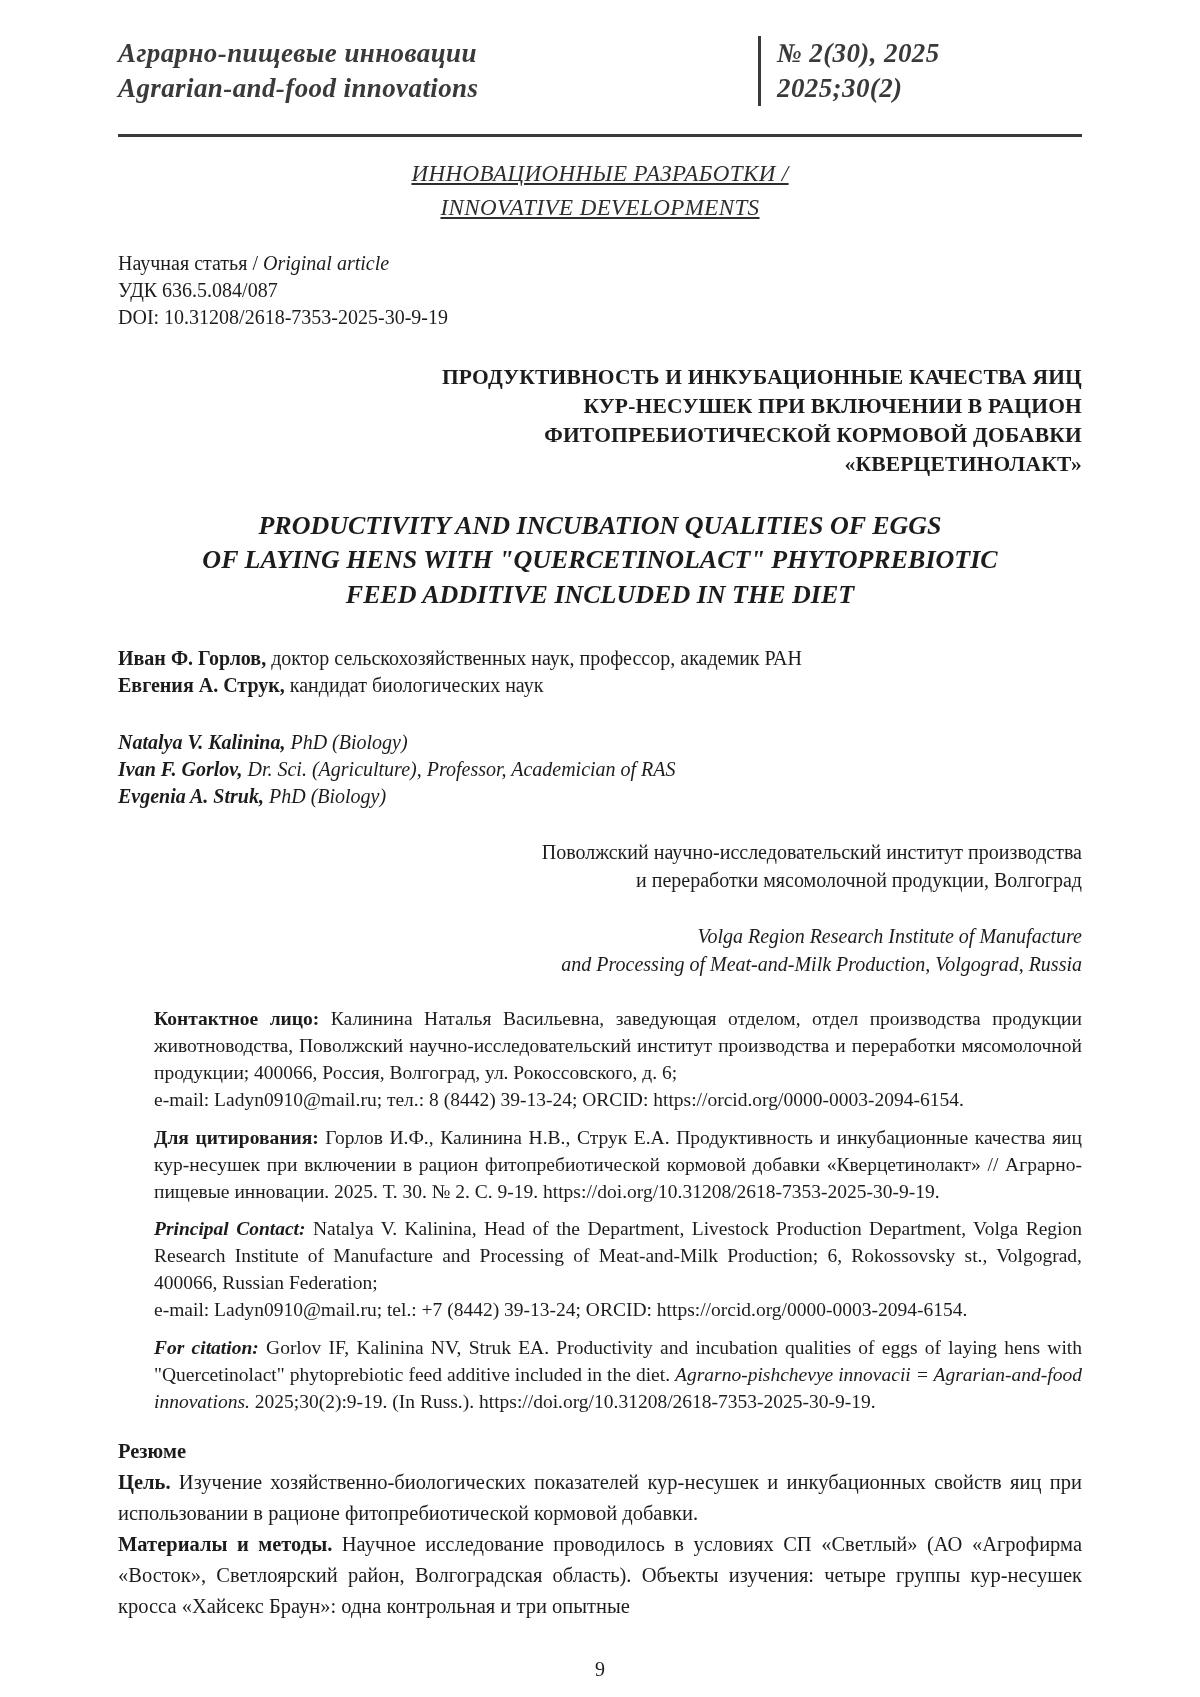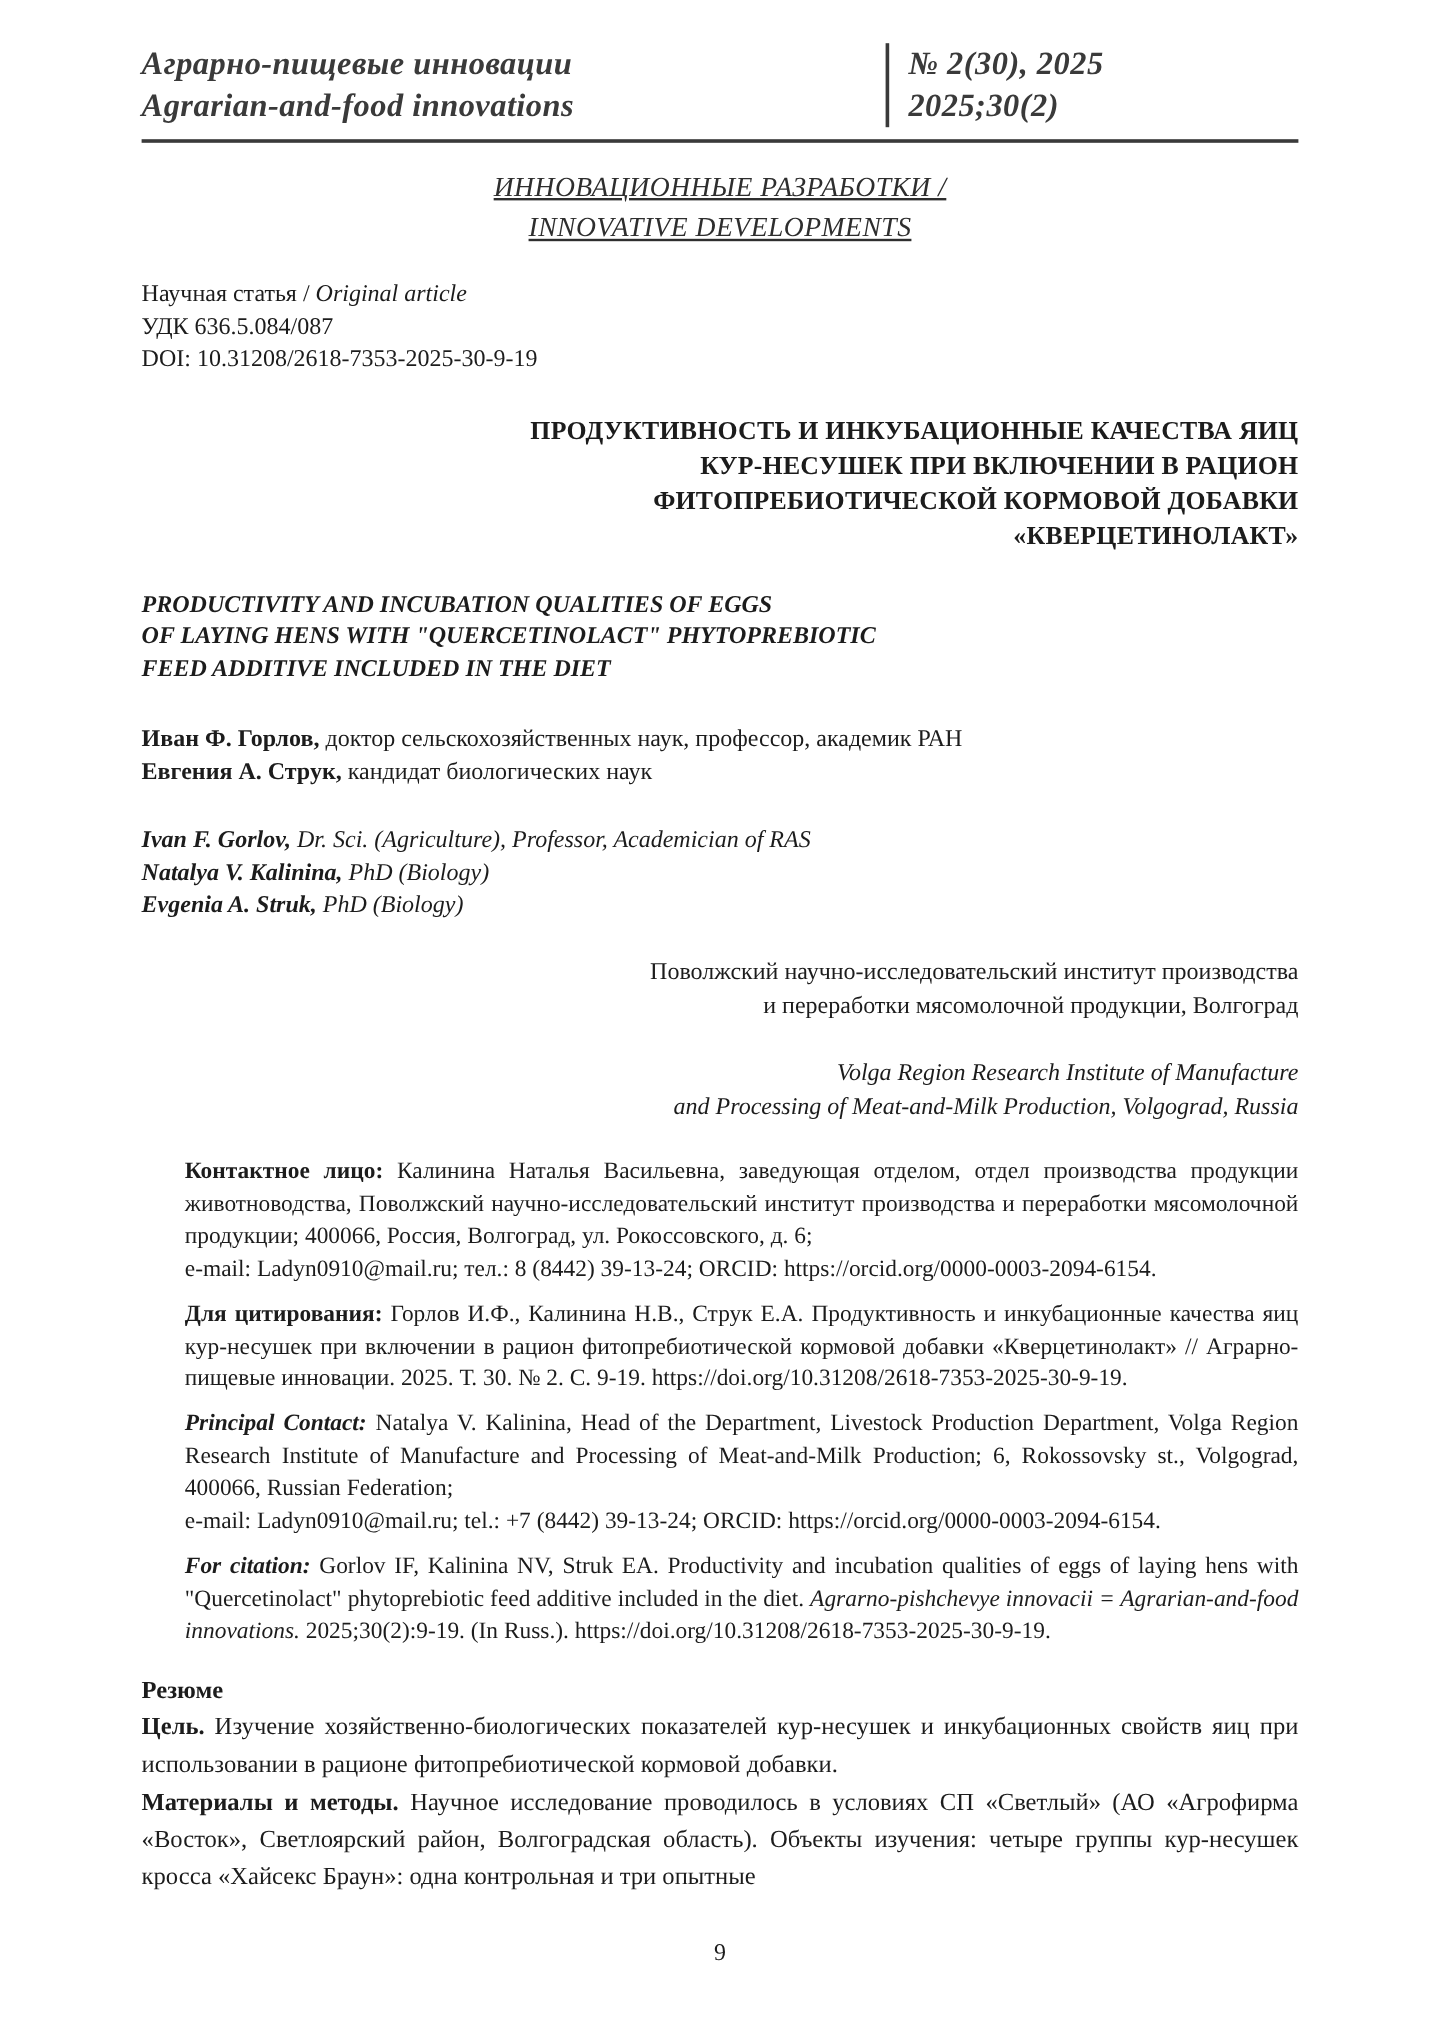"Аграрно-пищевые инновации" .header { gap: none -> 20px; padding-bottom: 10px -> 28px }
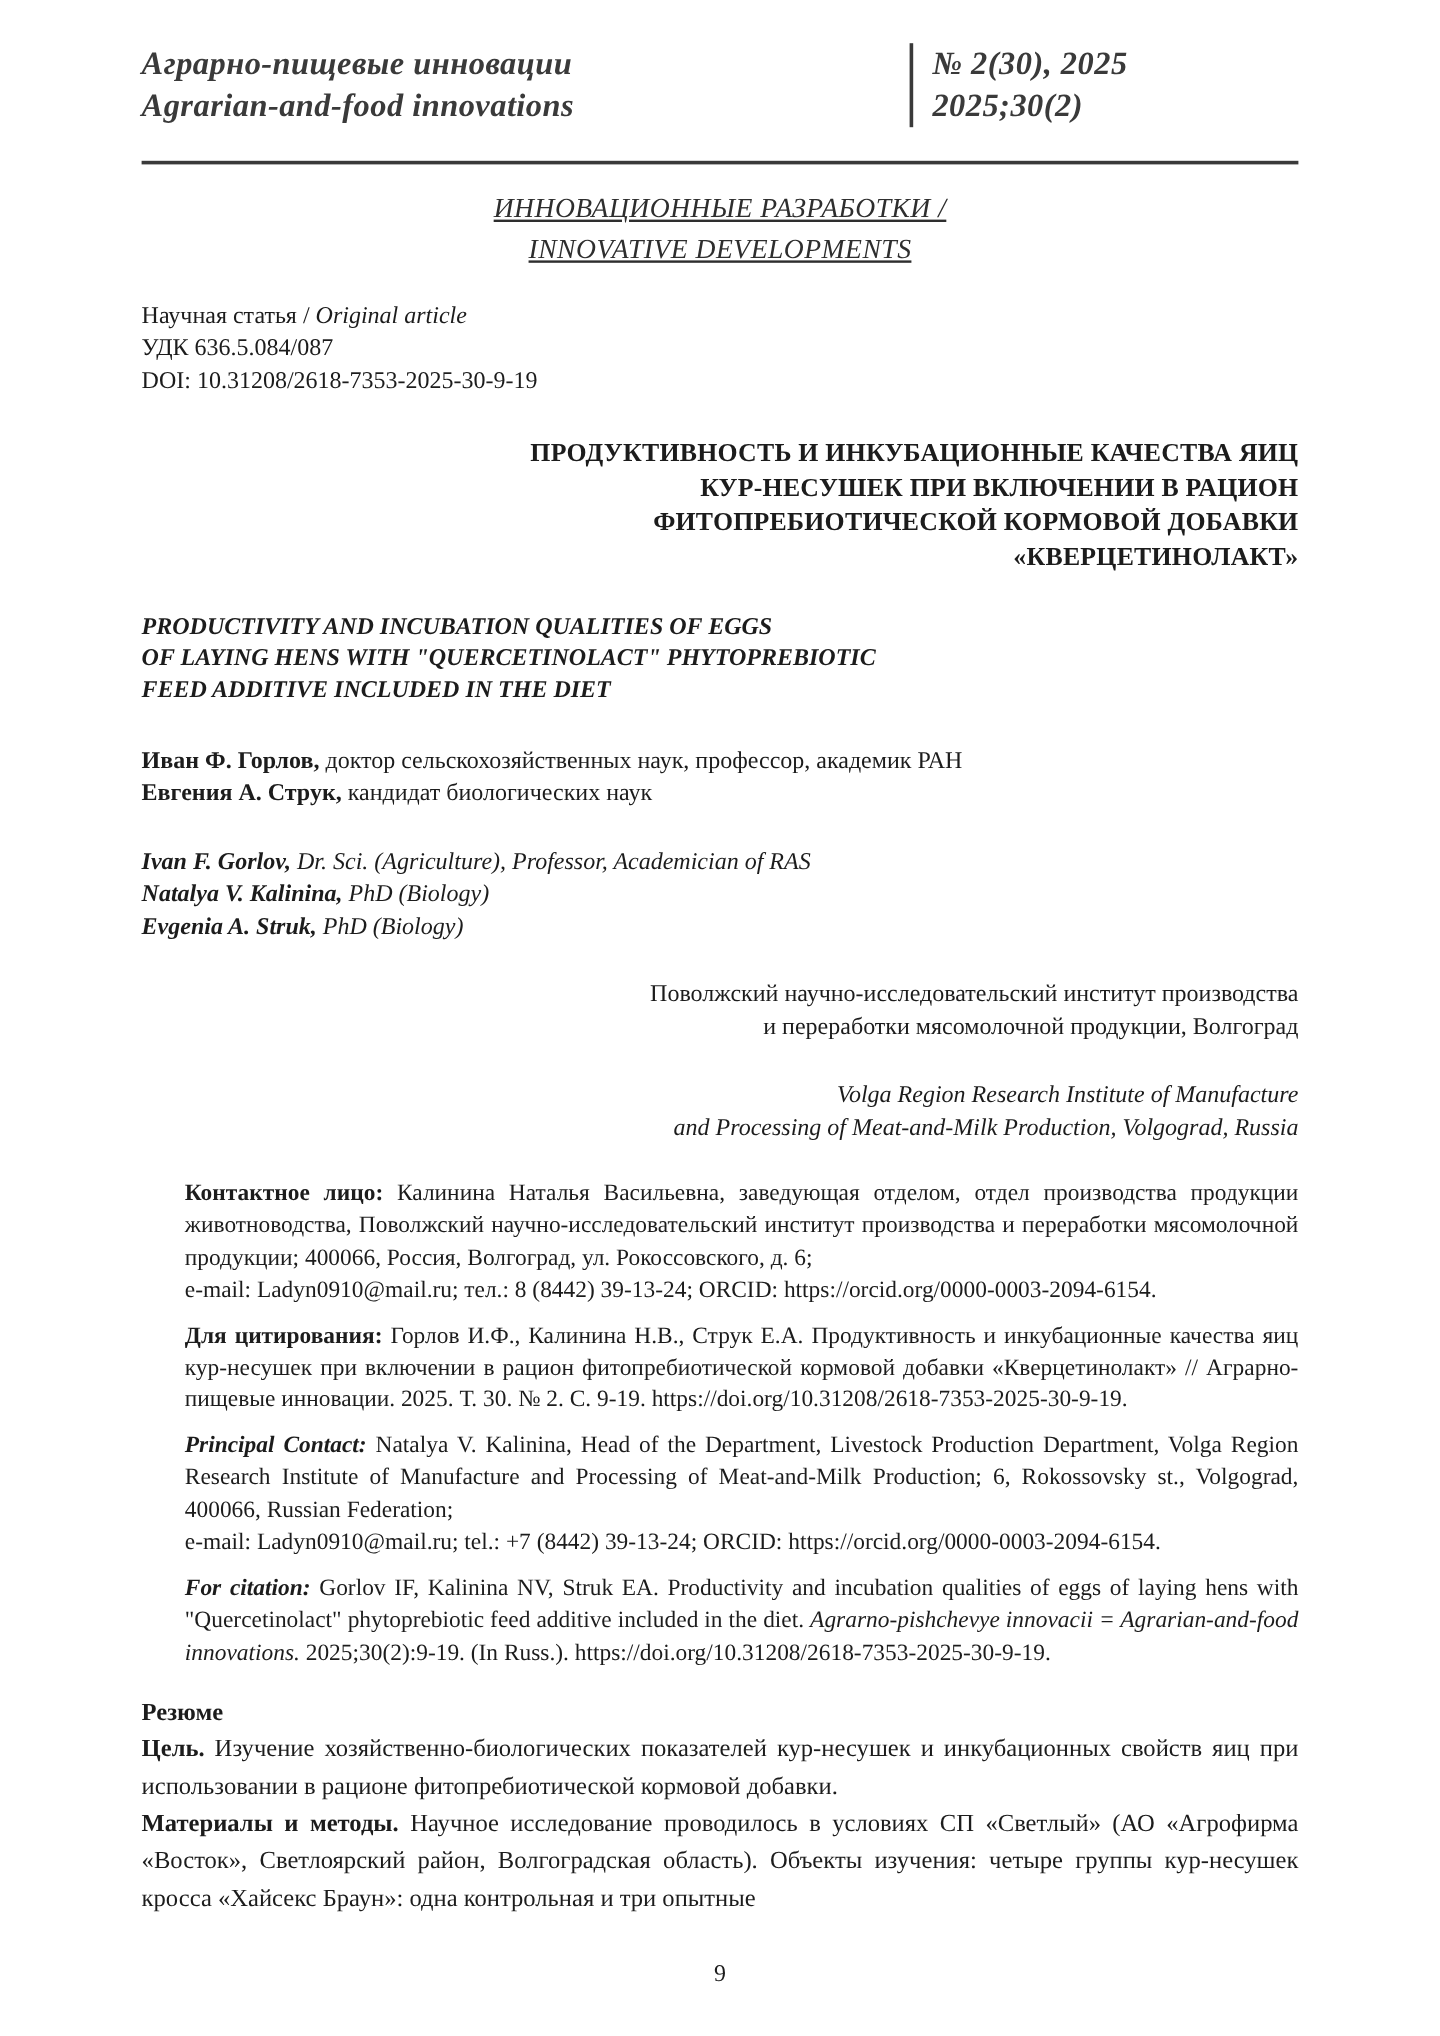"PRODUCTIVITY AND INCUBATION QUALITIES OF" .title-en { font-size: 20px -> 26px; text-align: none -> center }
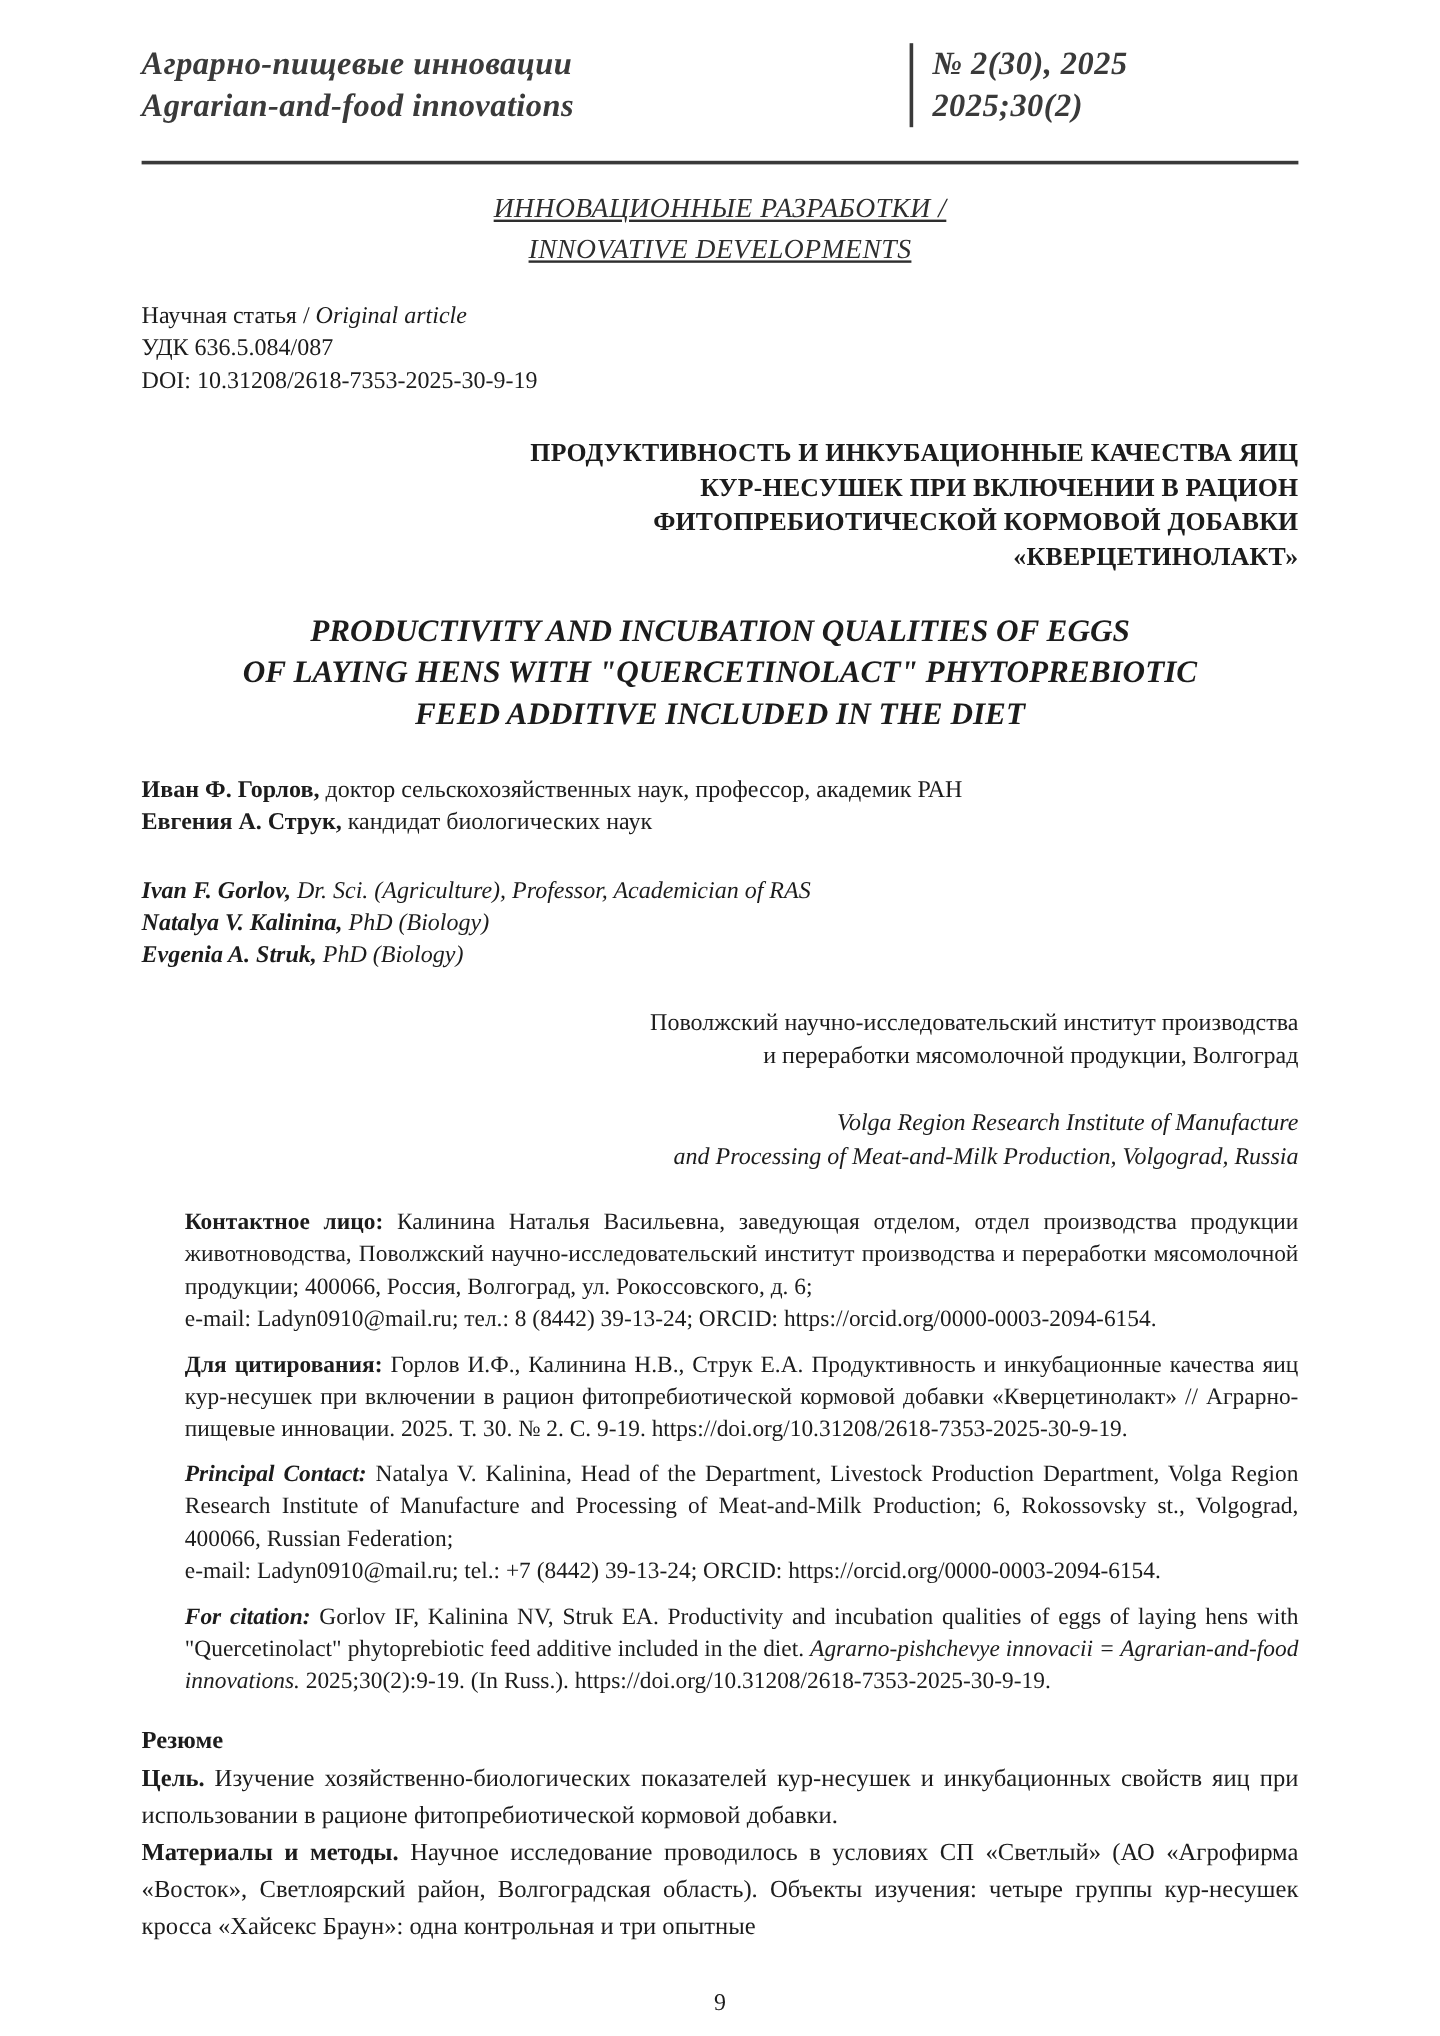"Ivan F. Gorlov, Dr. Sci." div { order: before "Natalya V. Kalinina, PhD (Biology)" -> after "Natalya V. Kalinina, PhD (Biology)" }
